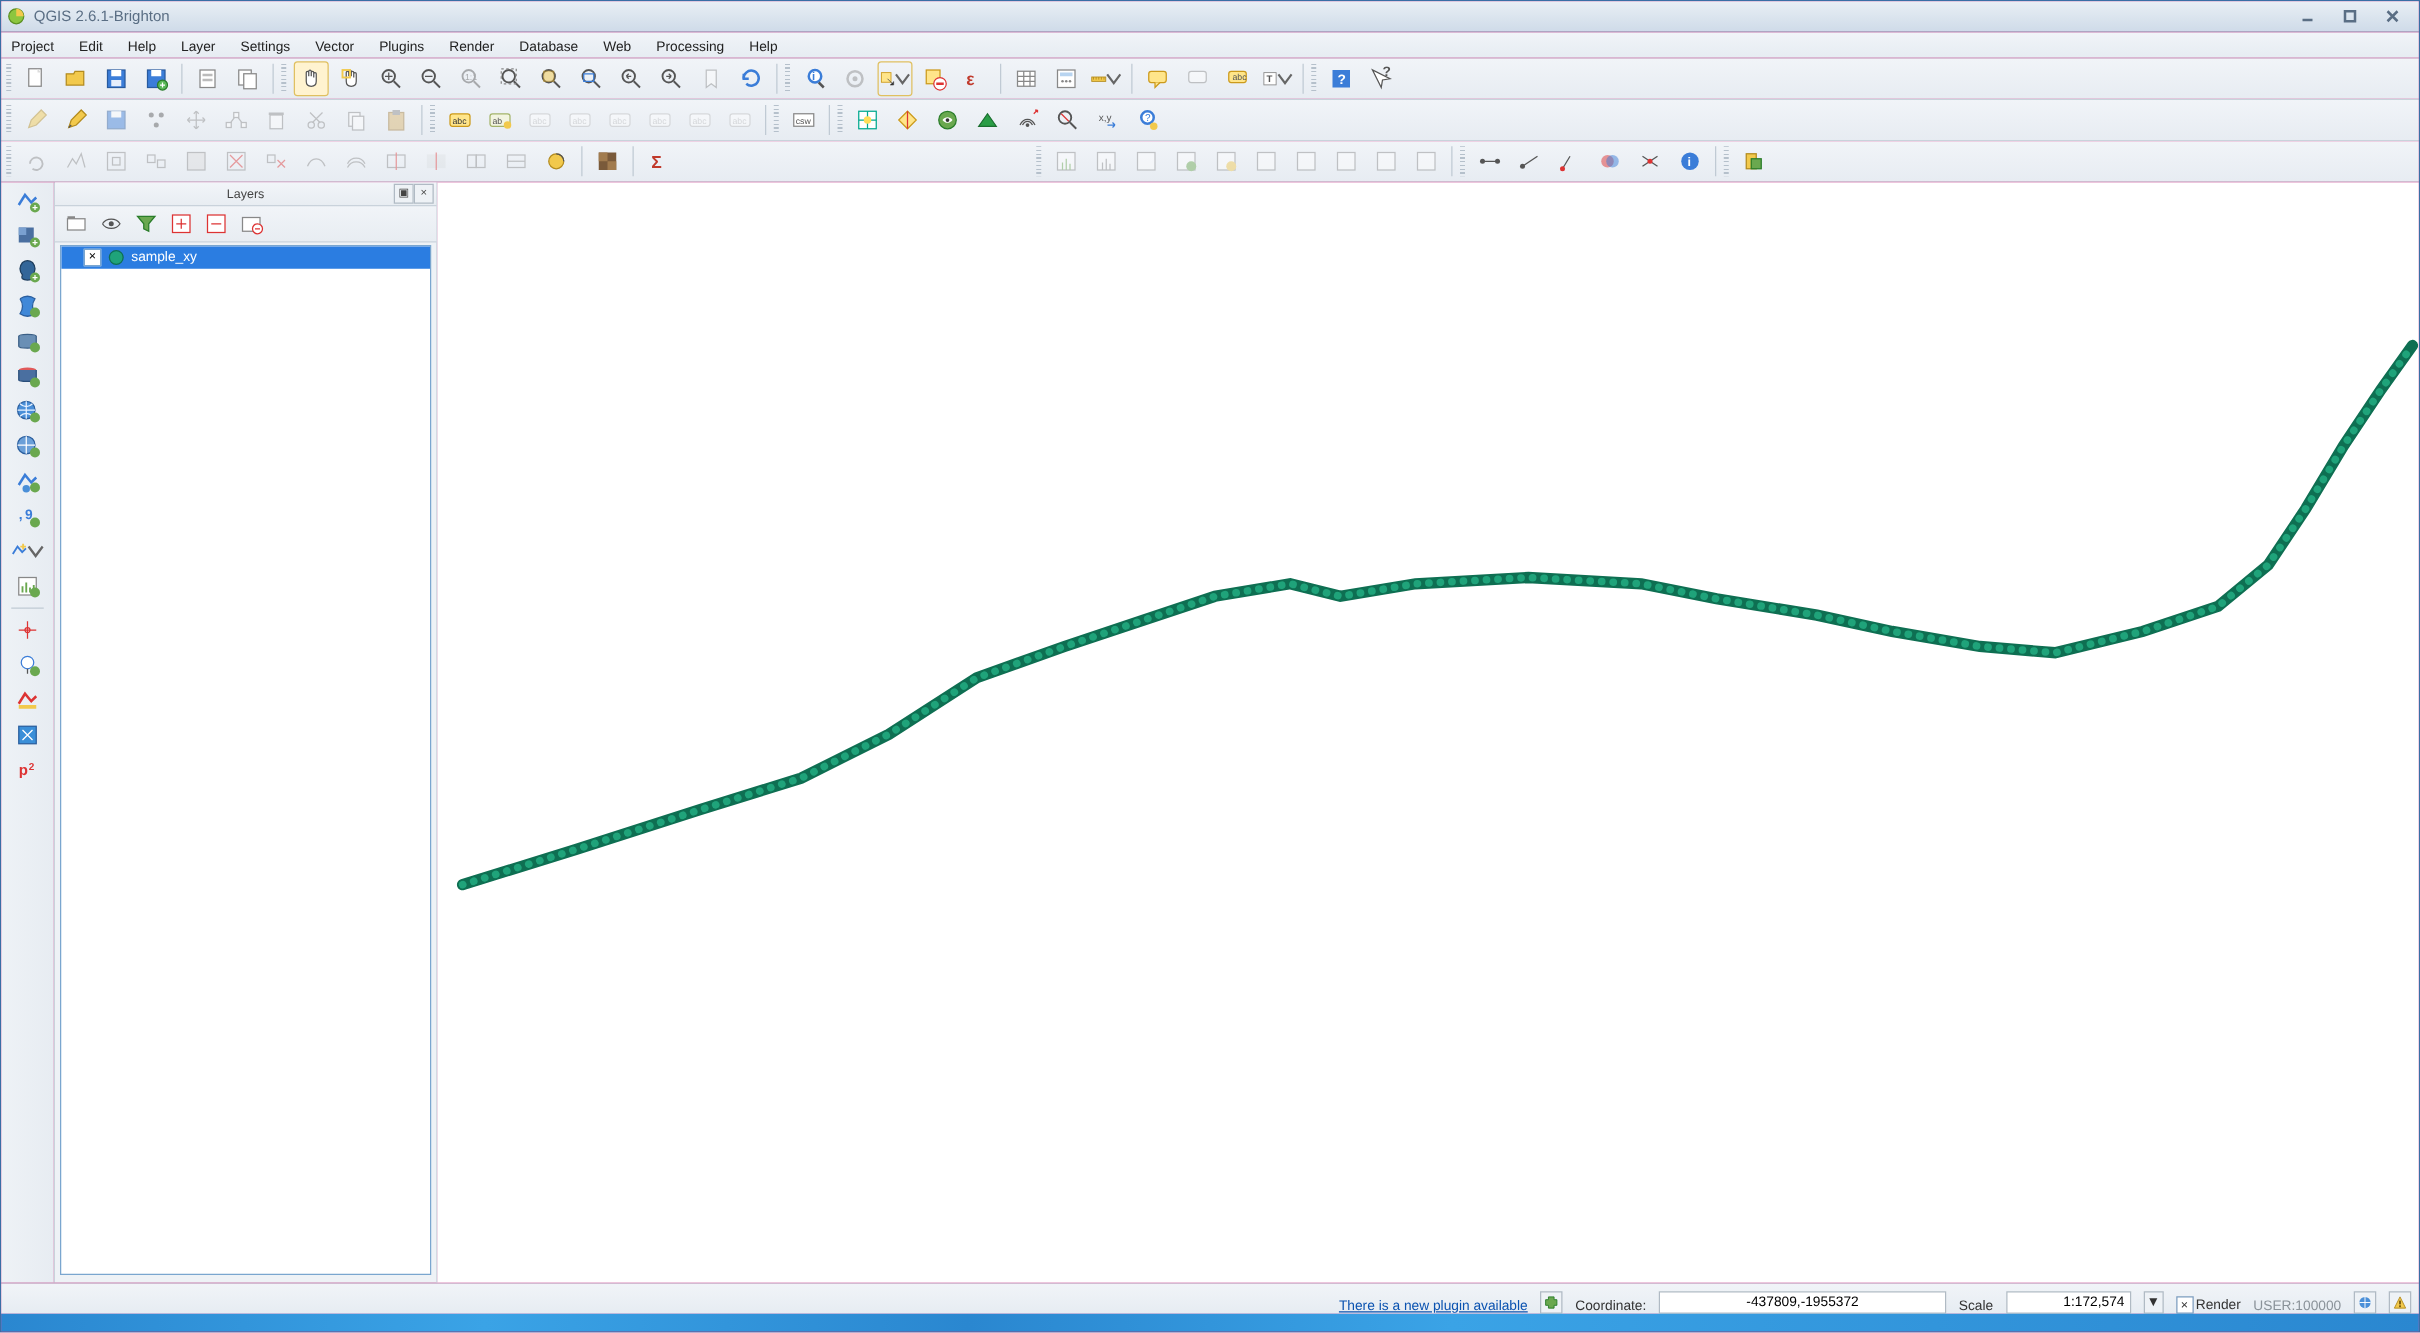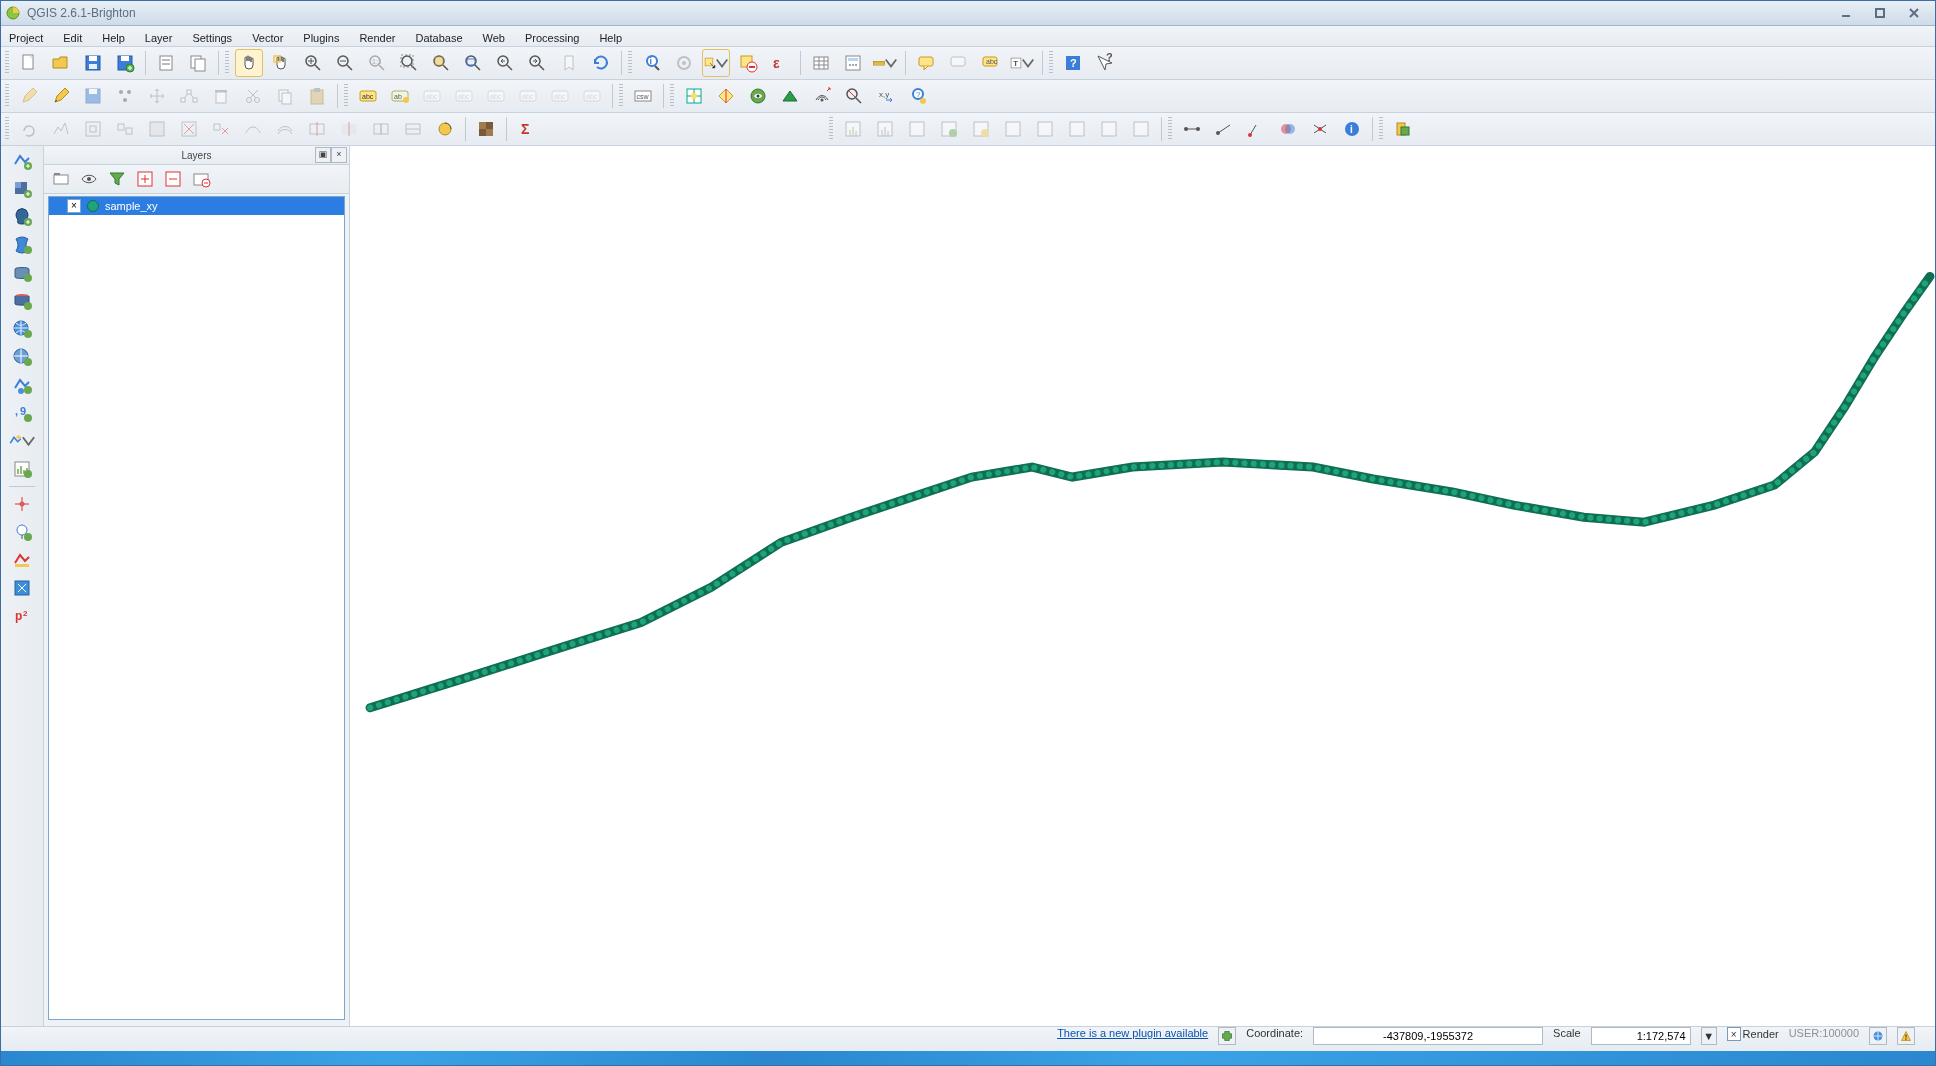"There is a new plugin" #statusbar { align-items: flex-start -> flex-end; padding: 0 20px -> 0 6px }
